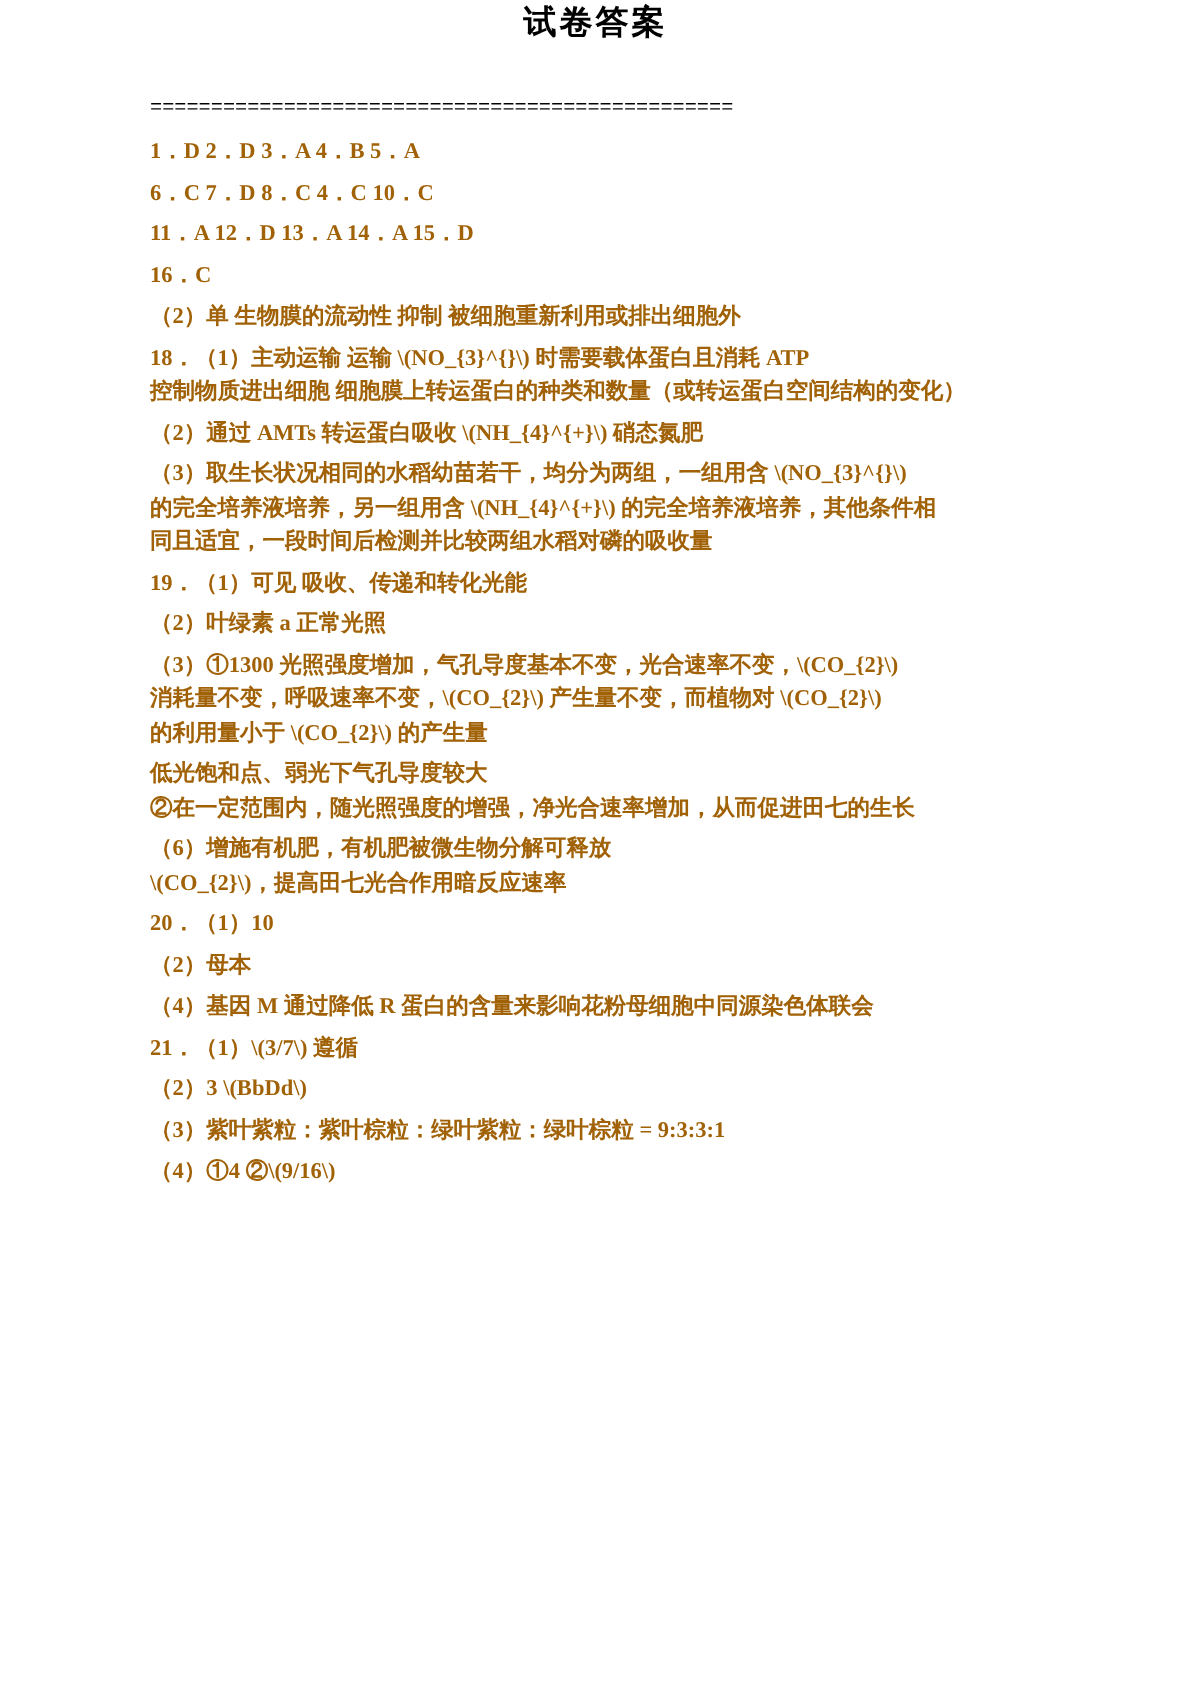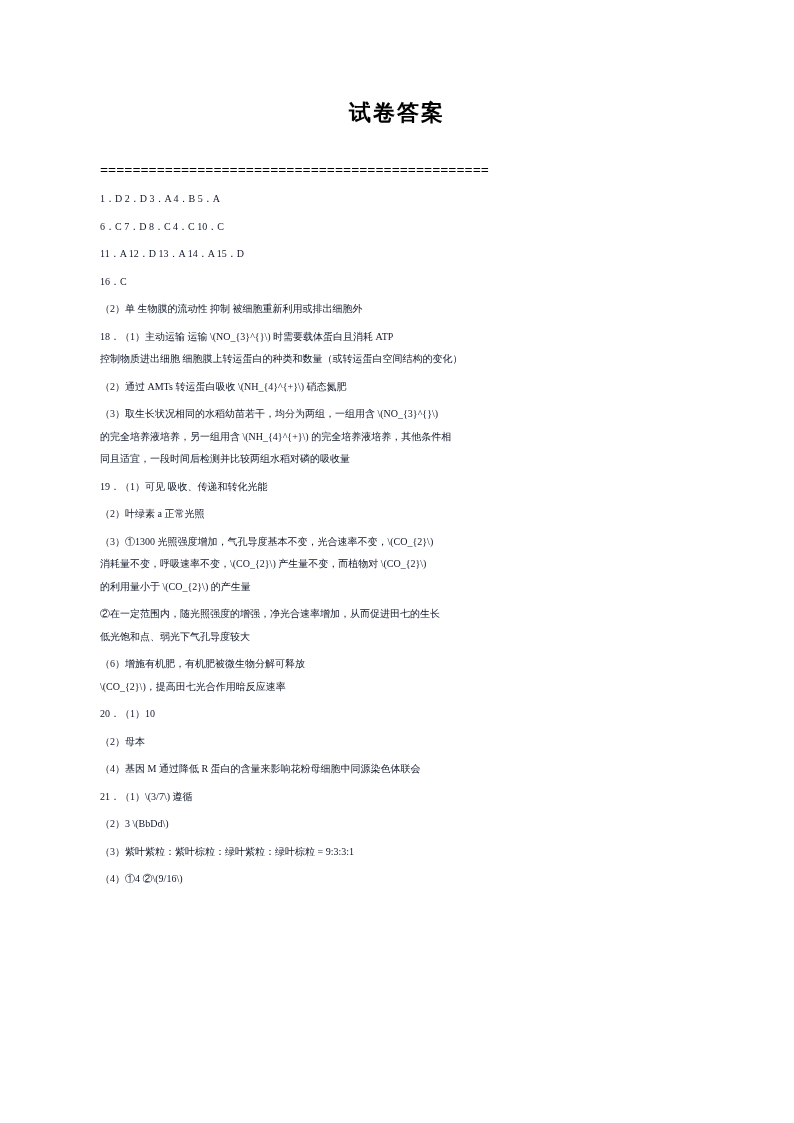"试卷答案" .doc-title { padding-top: 98px -> none }
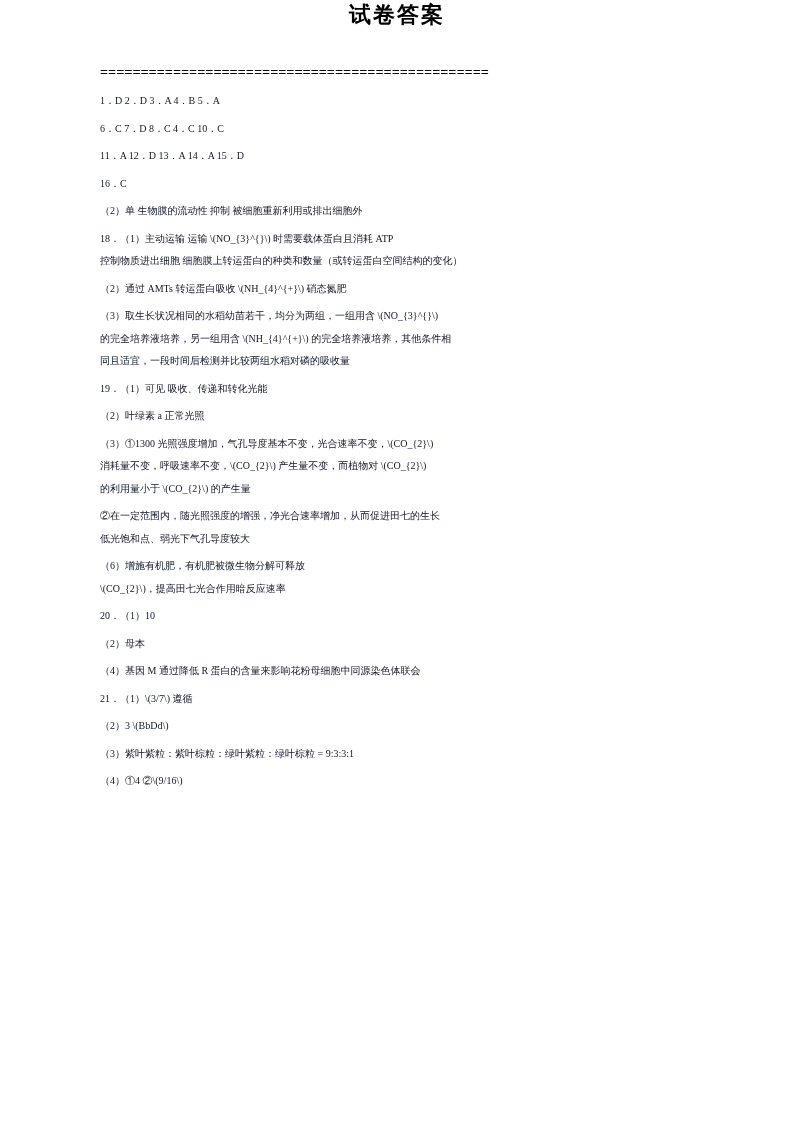"1．D 2．D 3．A 4．B 5．A" .line { color: #0f172a -> #a16207; font-size: 10px -> 15px; font-weight: none -> bold }
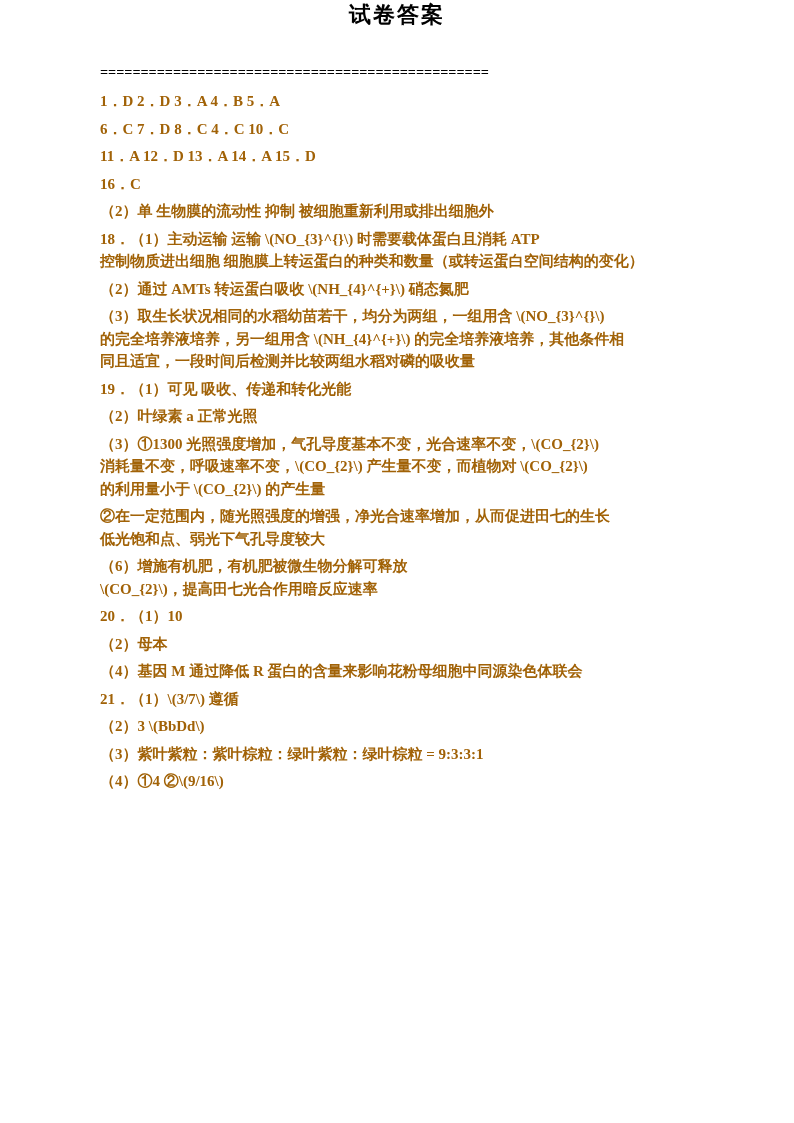"②在一定范围内，随光照强度的增强，净光合速率增加，从而促进田七的生长" div.line { order: before "低光饱和点、弱光下气孔导度较大" -> after "低光饱和点、弱光下气孔导度较大" }
